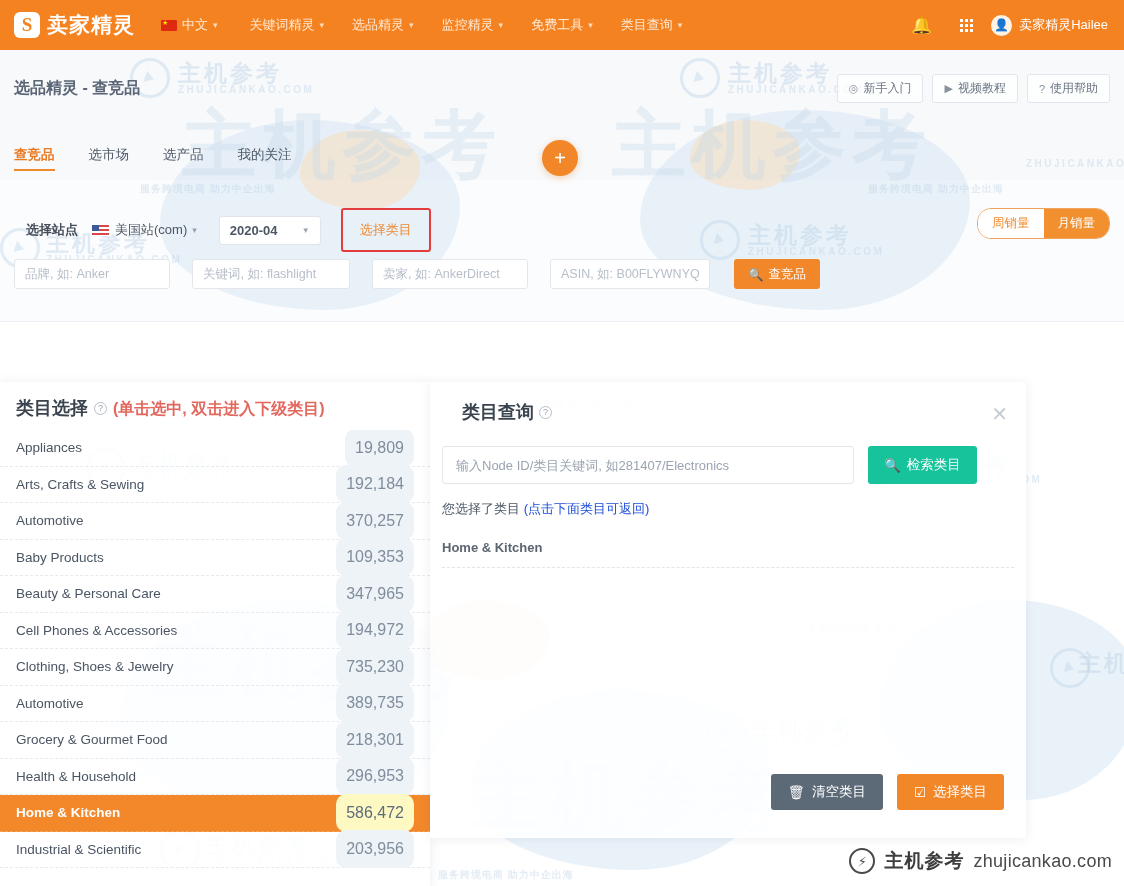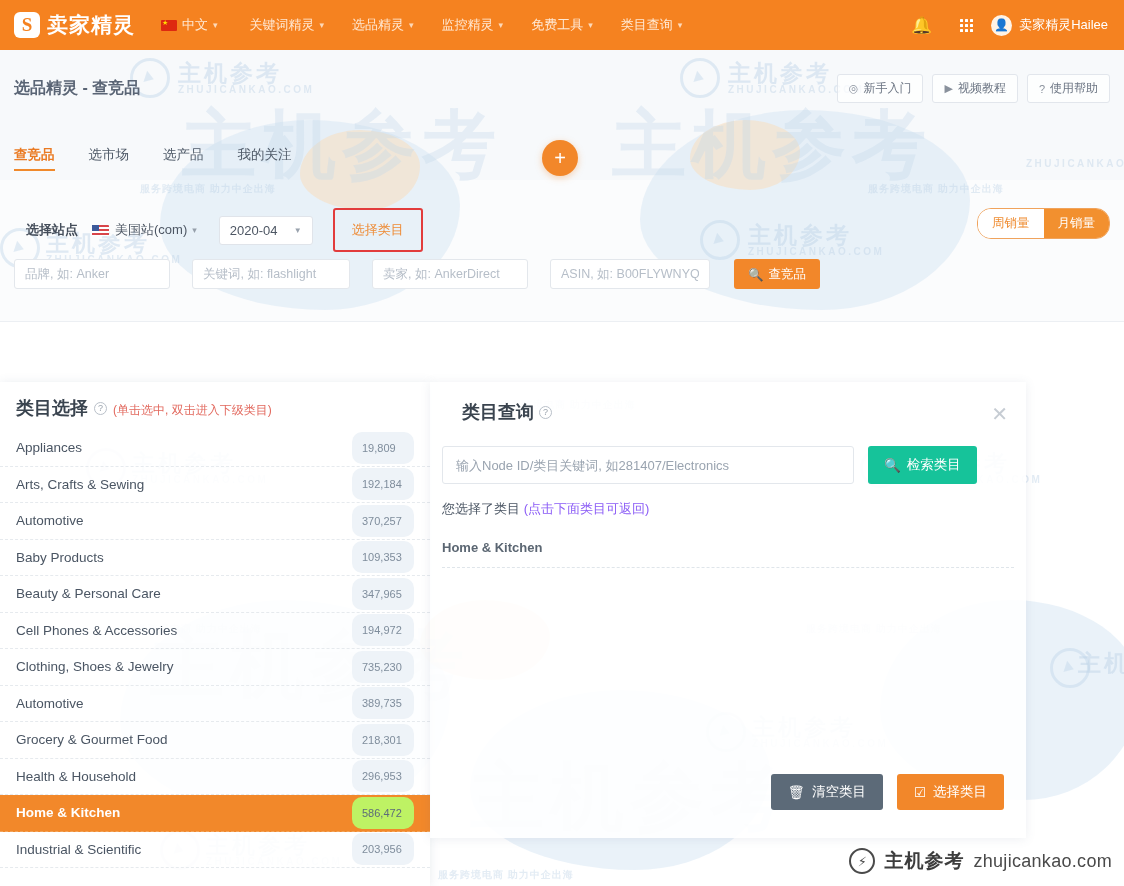"2020-04" .month-sel { font-weight: none -> bold; width: 94px -> 102px }
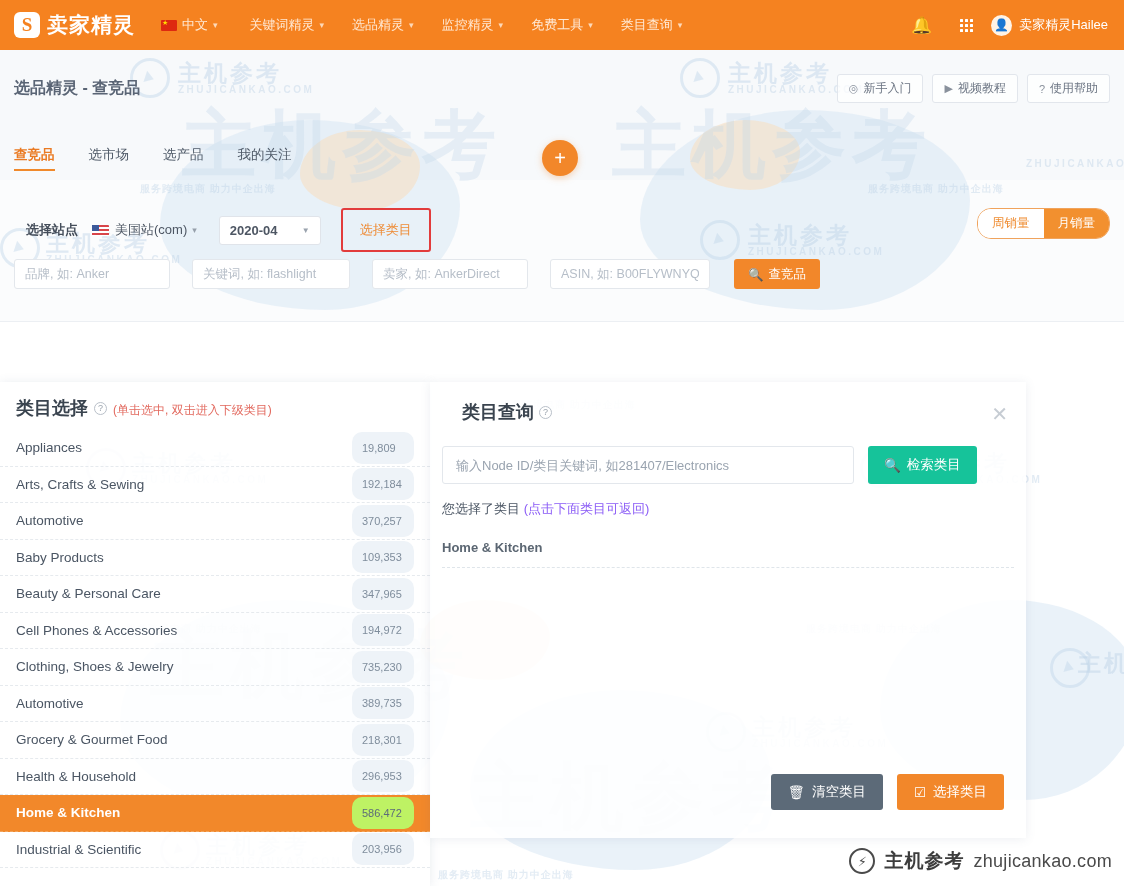"(单击选中, 双击进入下级类目)" #cat-hint { font-size: 12px -> 16px; font-weight: none -> bold }
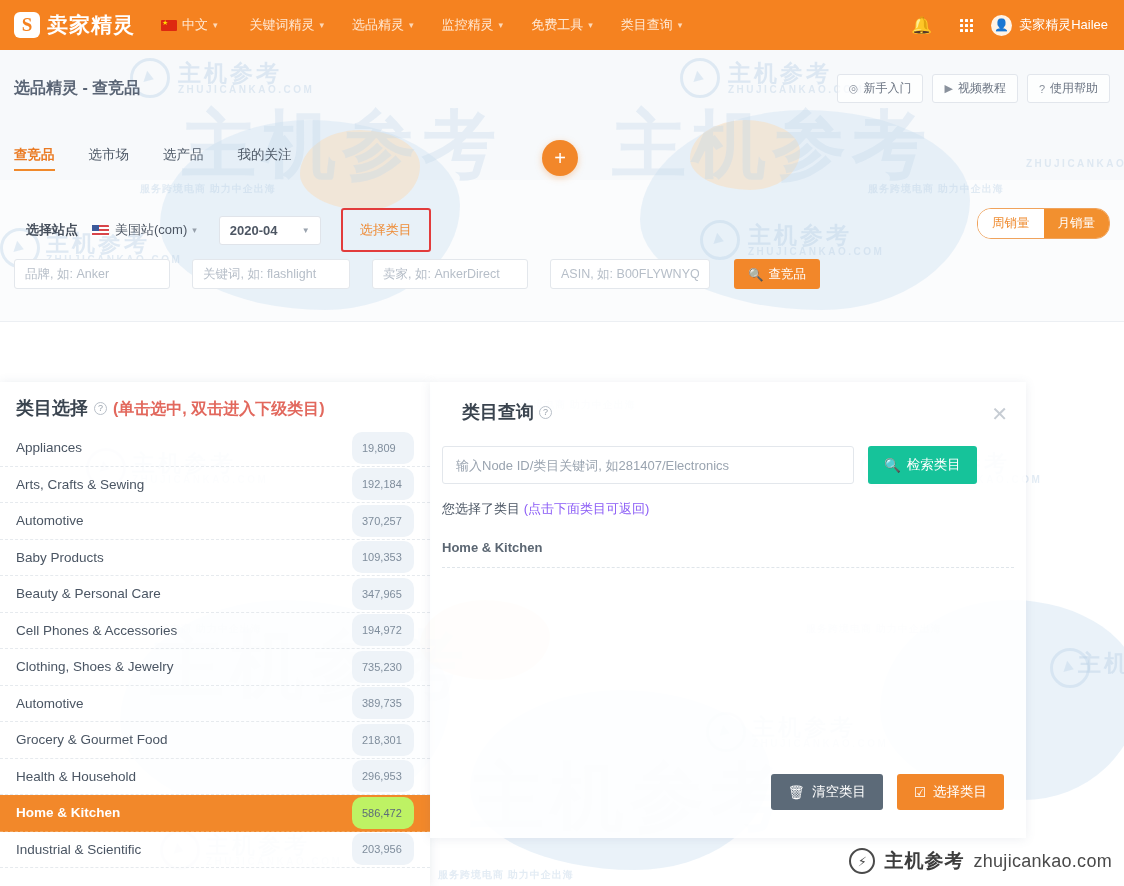"19,809" .cat-count { font-size: 11px -> 16px; text-align: left -> right }
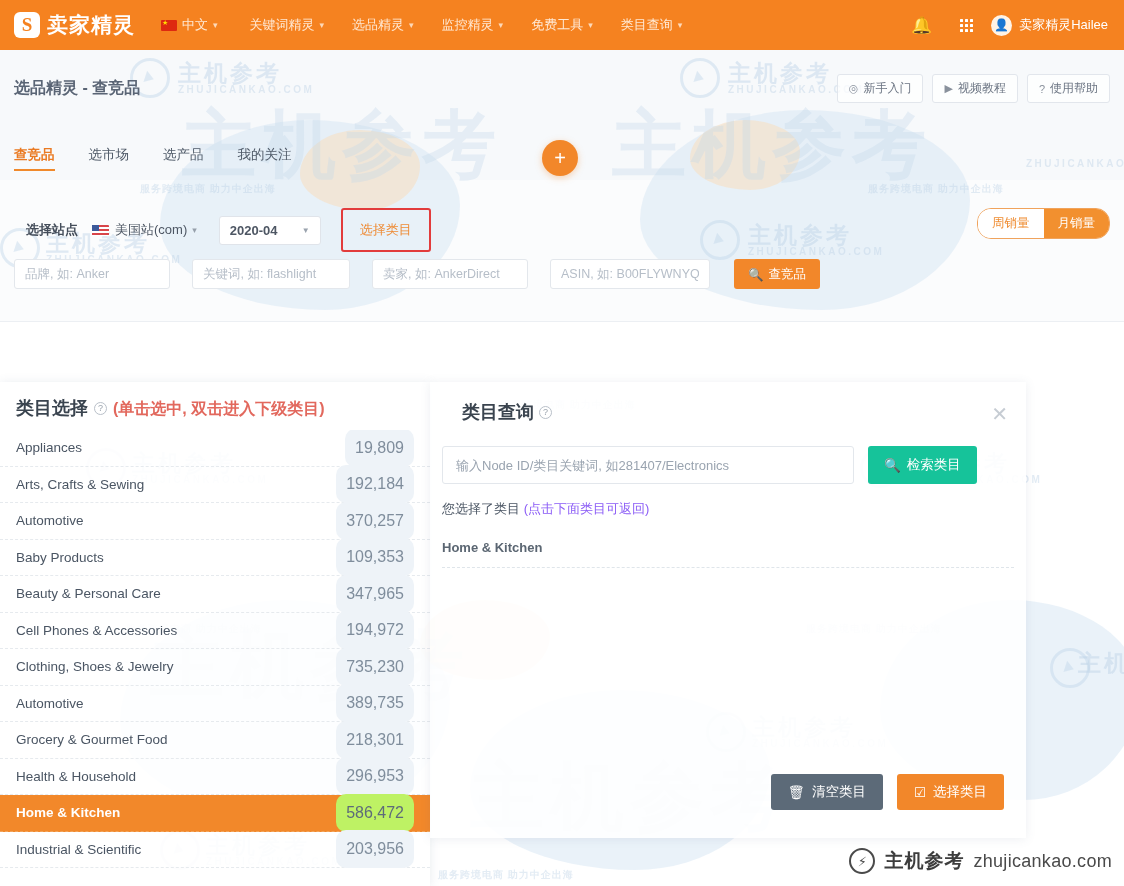"(点击下面类目可返回)" #sel-note .red { color: #8b5cf6 -> #1d4ed8 }
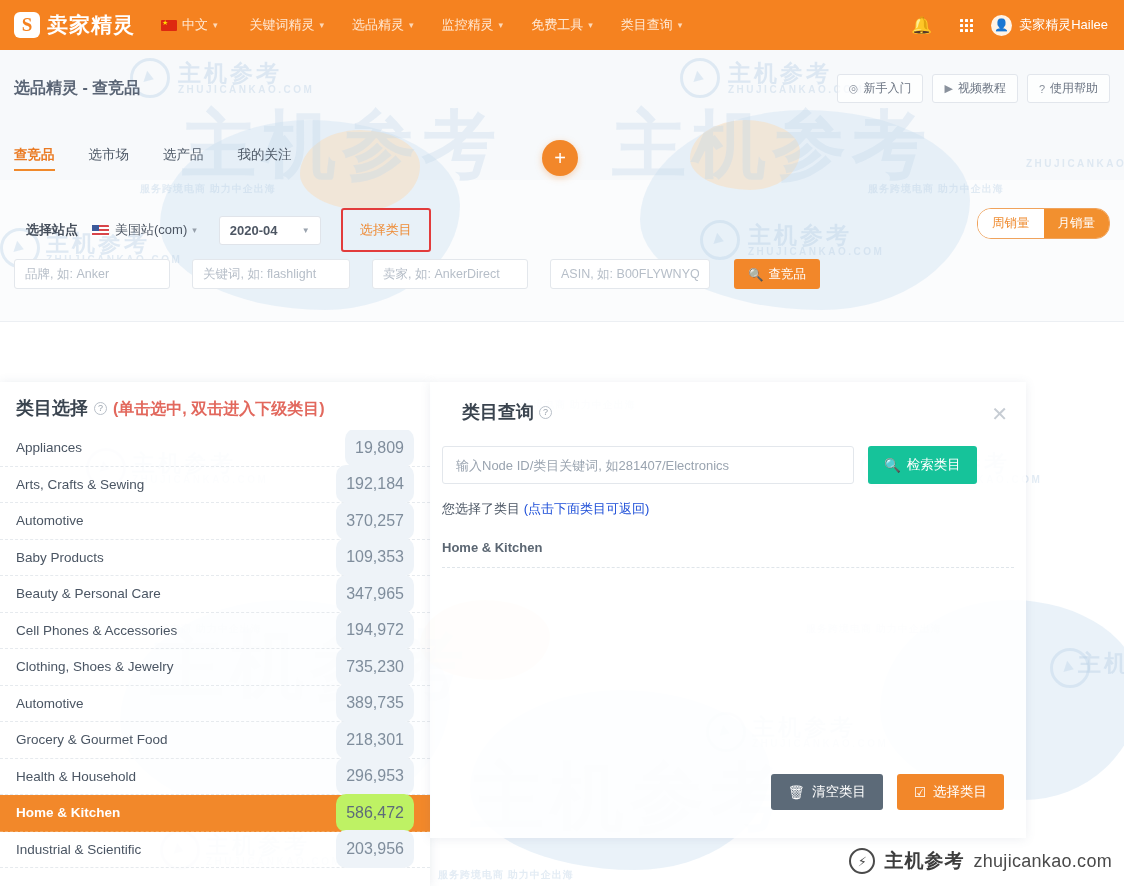"586,472" .cat-row.sel .cat-count { background: #bef264 -> #fef9c3 }
